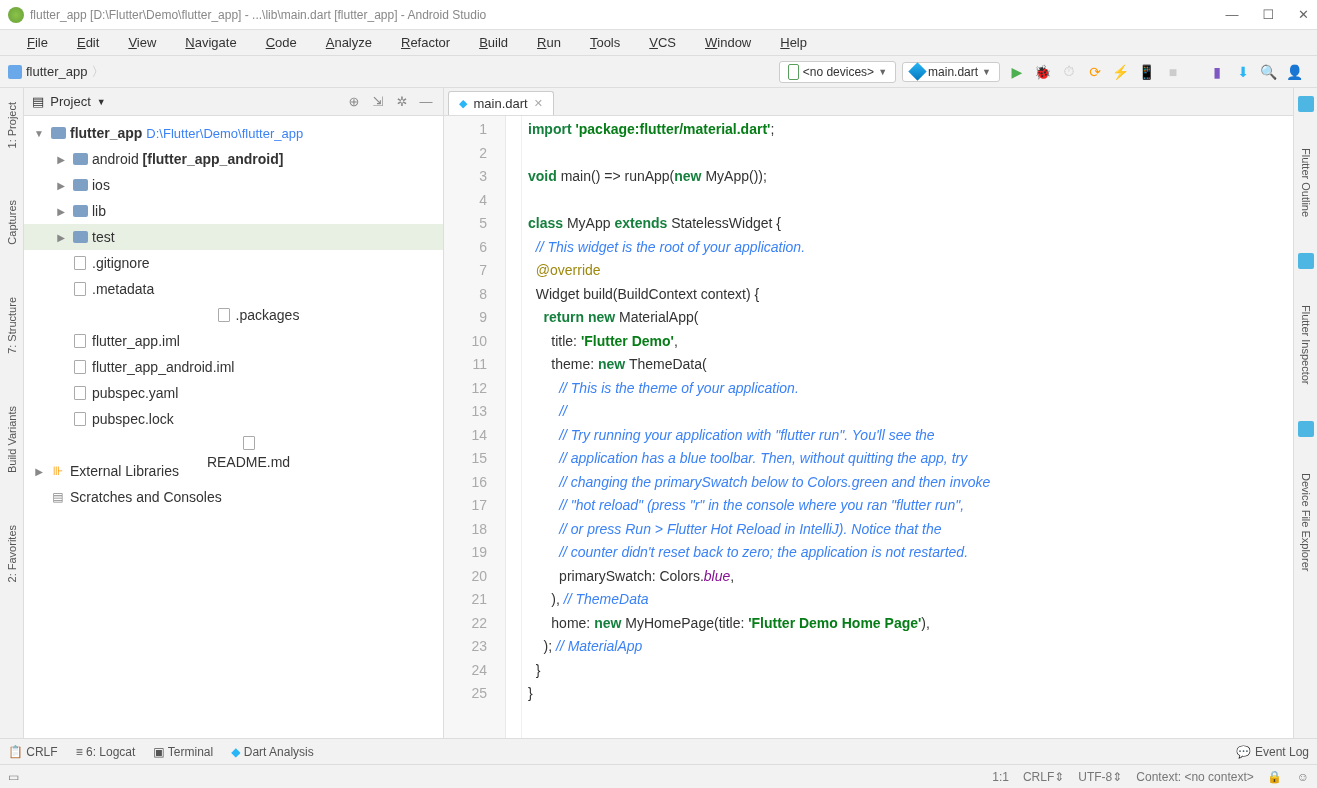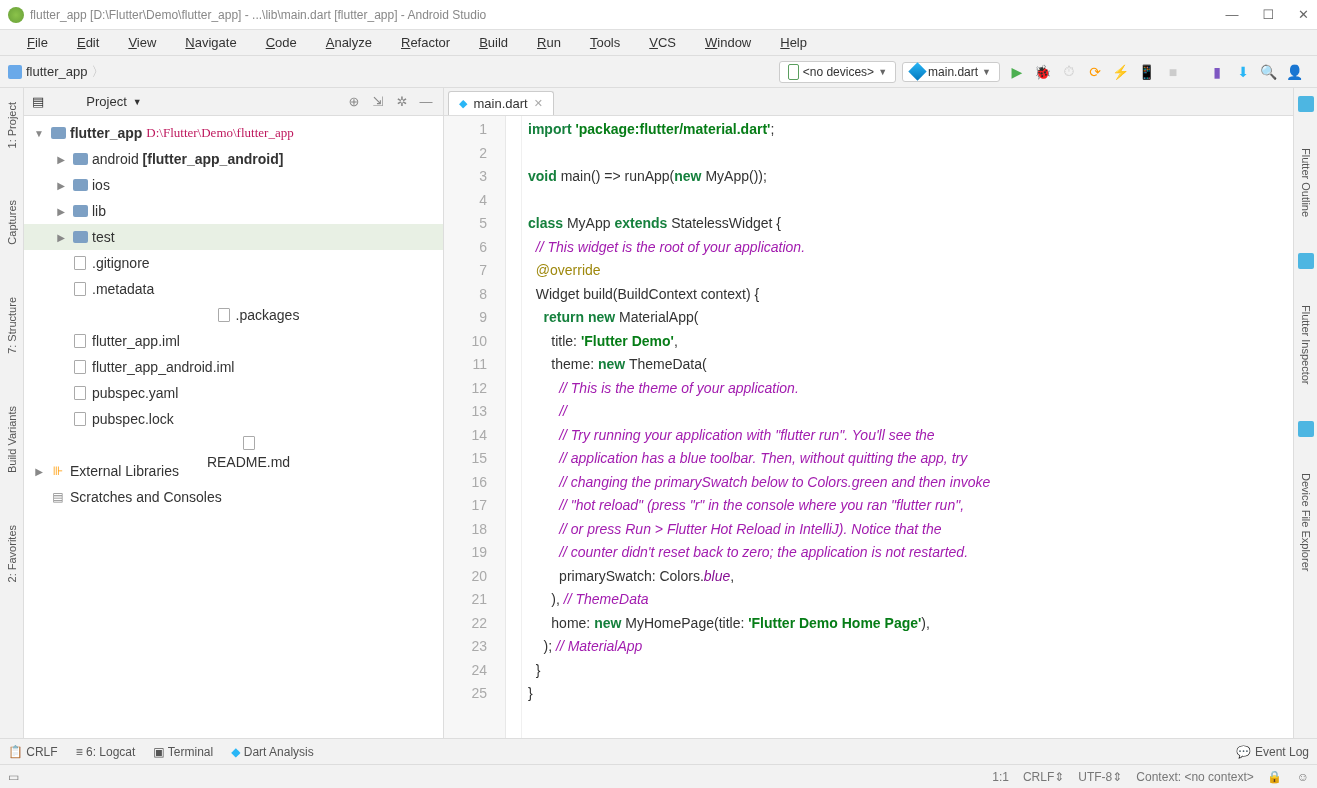"Project" .projhdr .ttl { margin-left: 36px -> none }
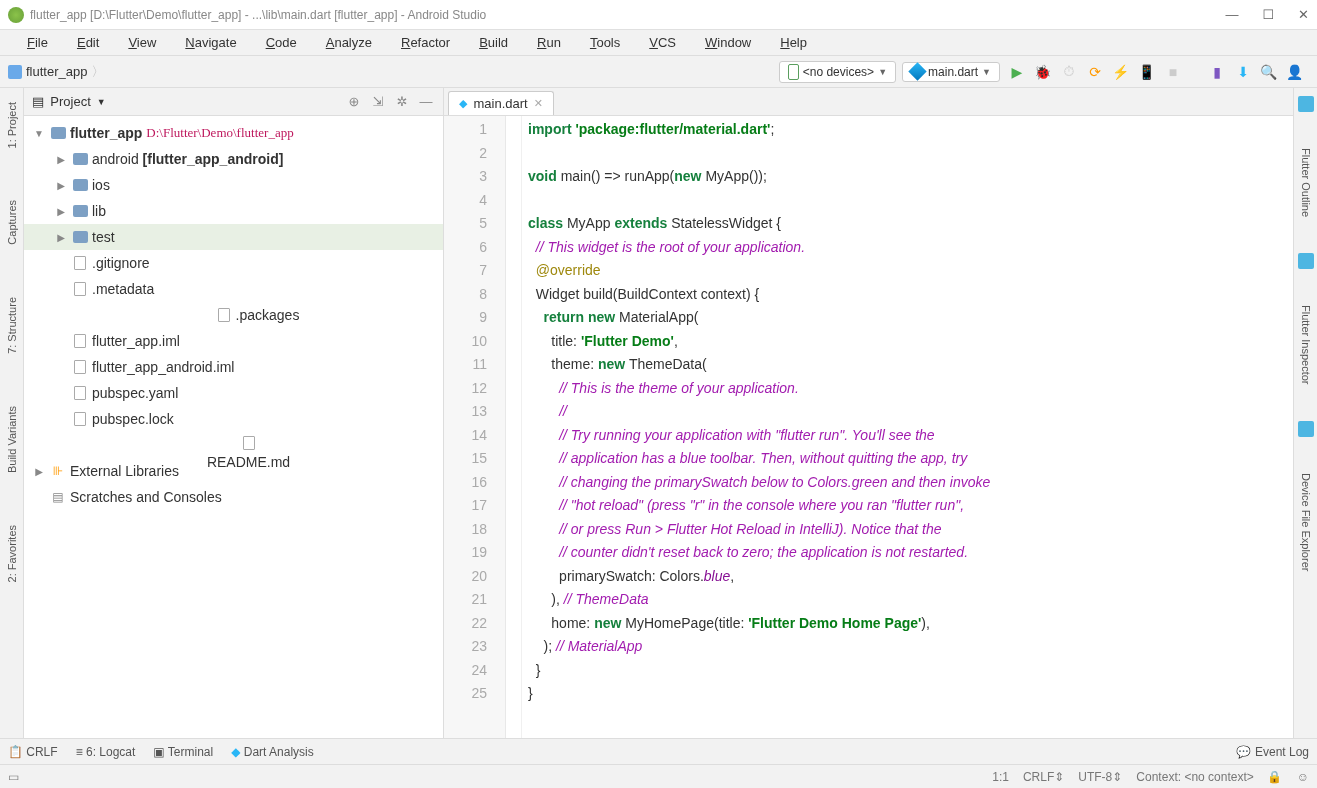"D:\Flutter\Demo\flutter_app" .tree .grey { color: #be185d -> #3b82f6; font-family: Liberation Serif, serif -> none }
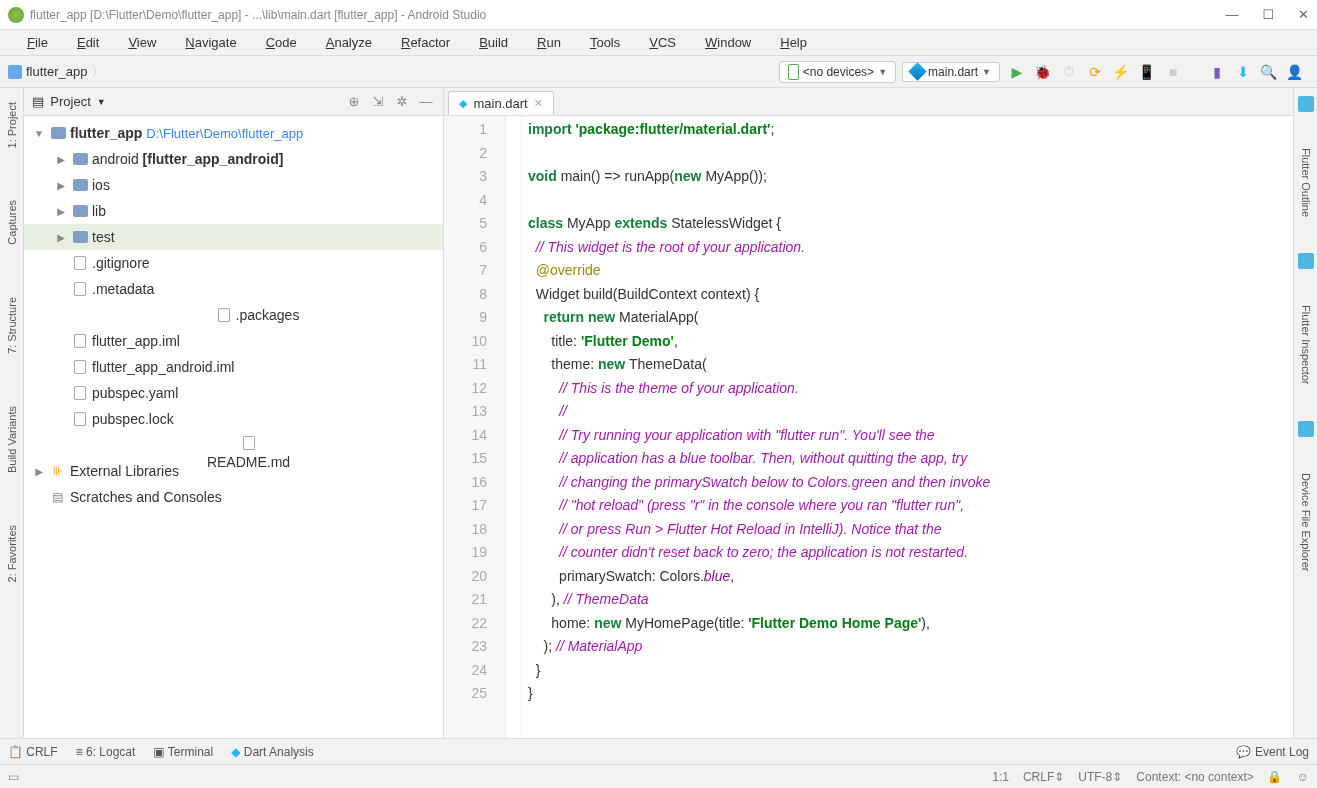"// This widget is the" .code .cmt { color: #a21caf -> #3b82f6 }
